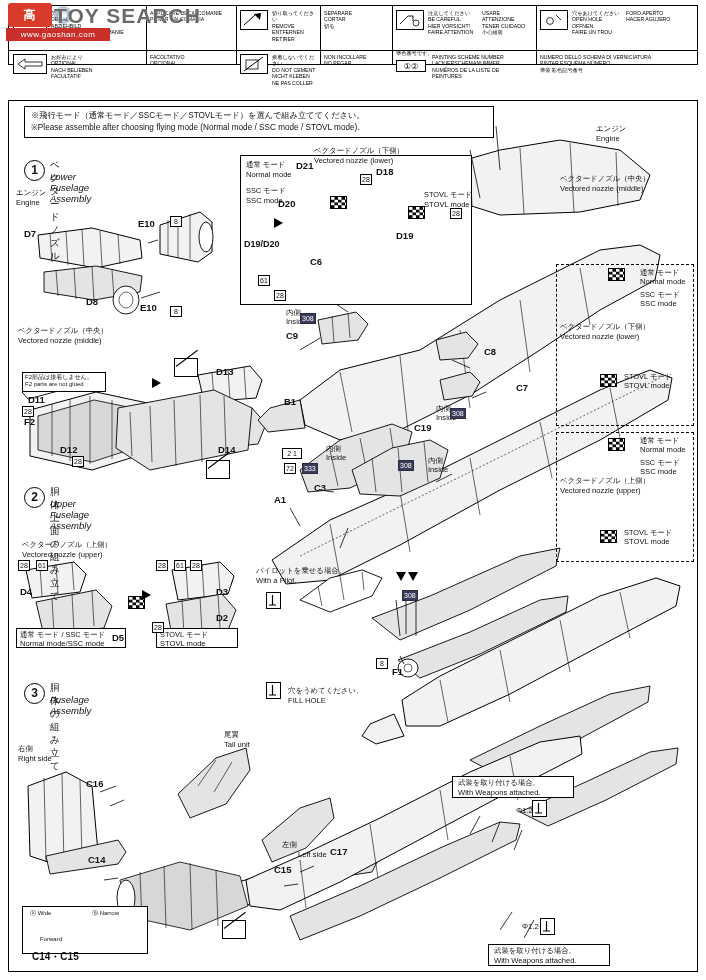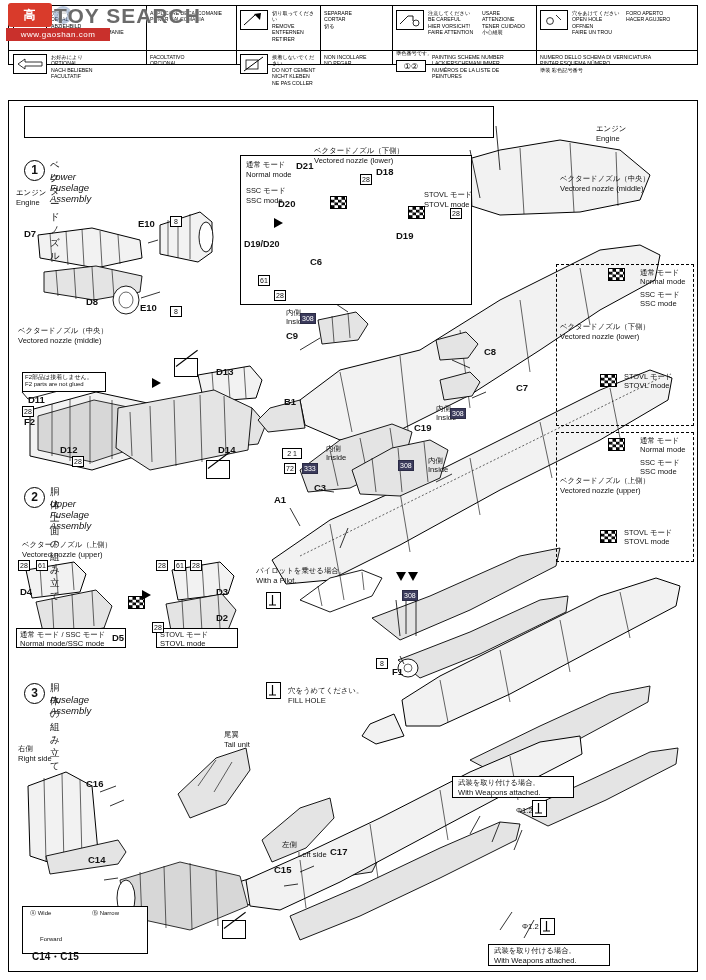"※飛行モード（通常モード／SSCモード／STOVLモード）を選んで組み立ててくだ" div { html: none -> <div>※飛行モード（通常モード／SSCモード／STOVLモード）を選んで組み立ててください。</div> }
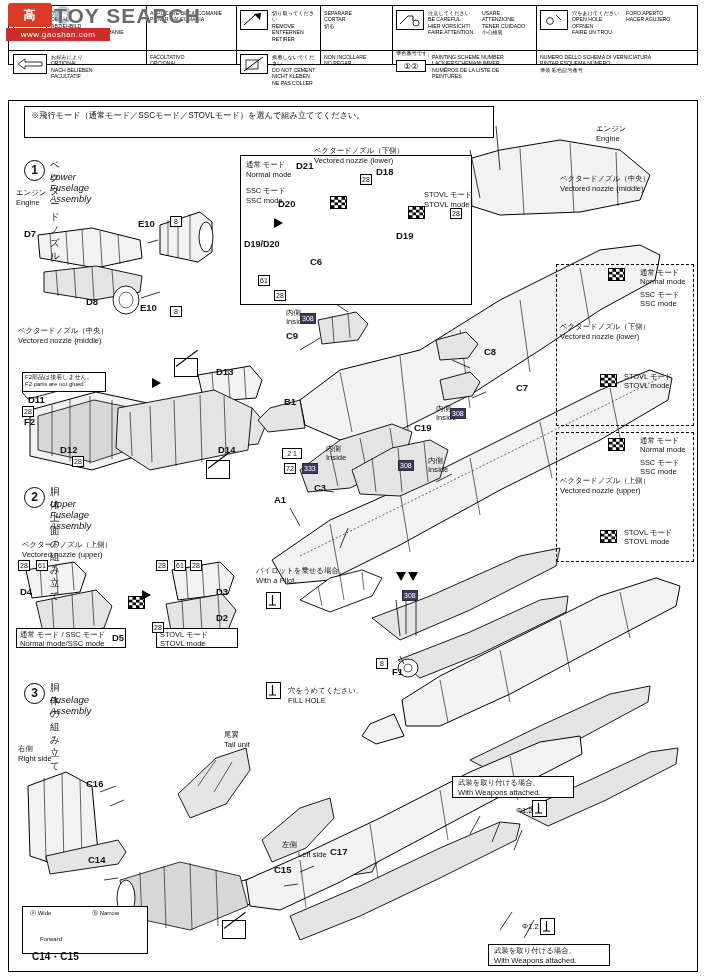"※Please assemble after choosing flying" div { html: none -> <div>※Please assemble after choosing flying mode (Normal mode / SSC mode / STOVL mode).</div> }
